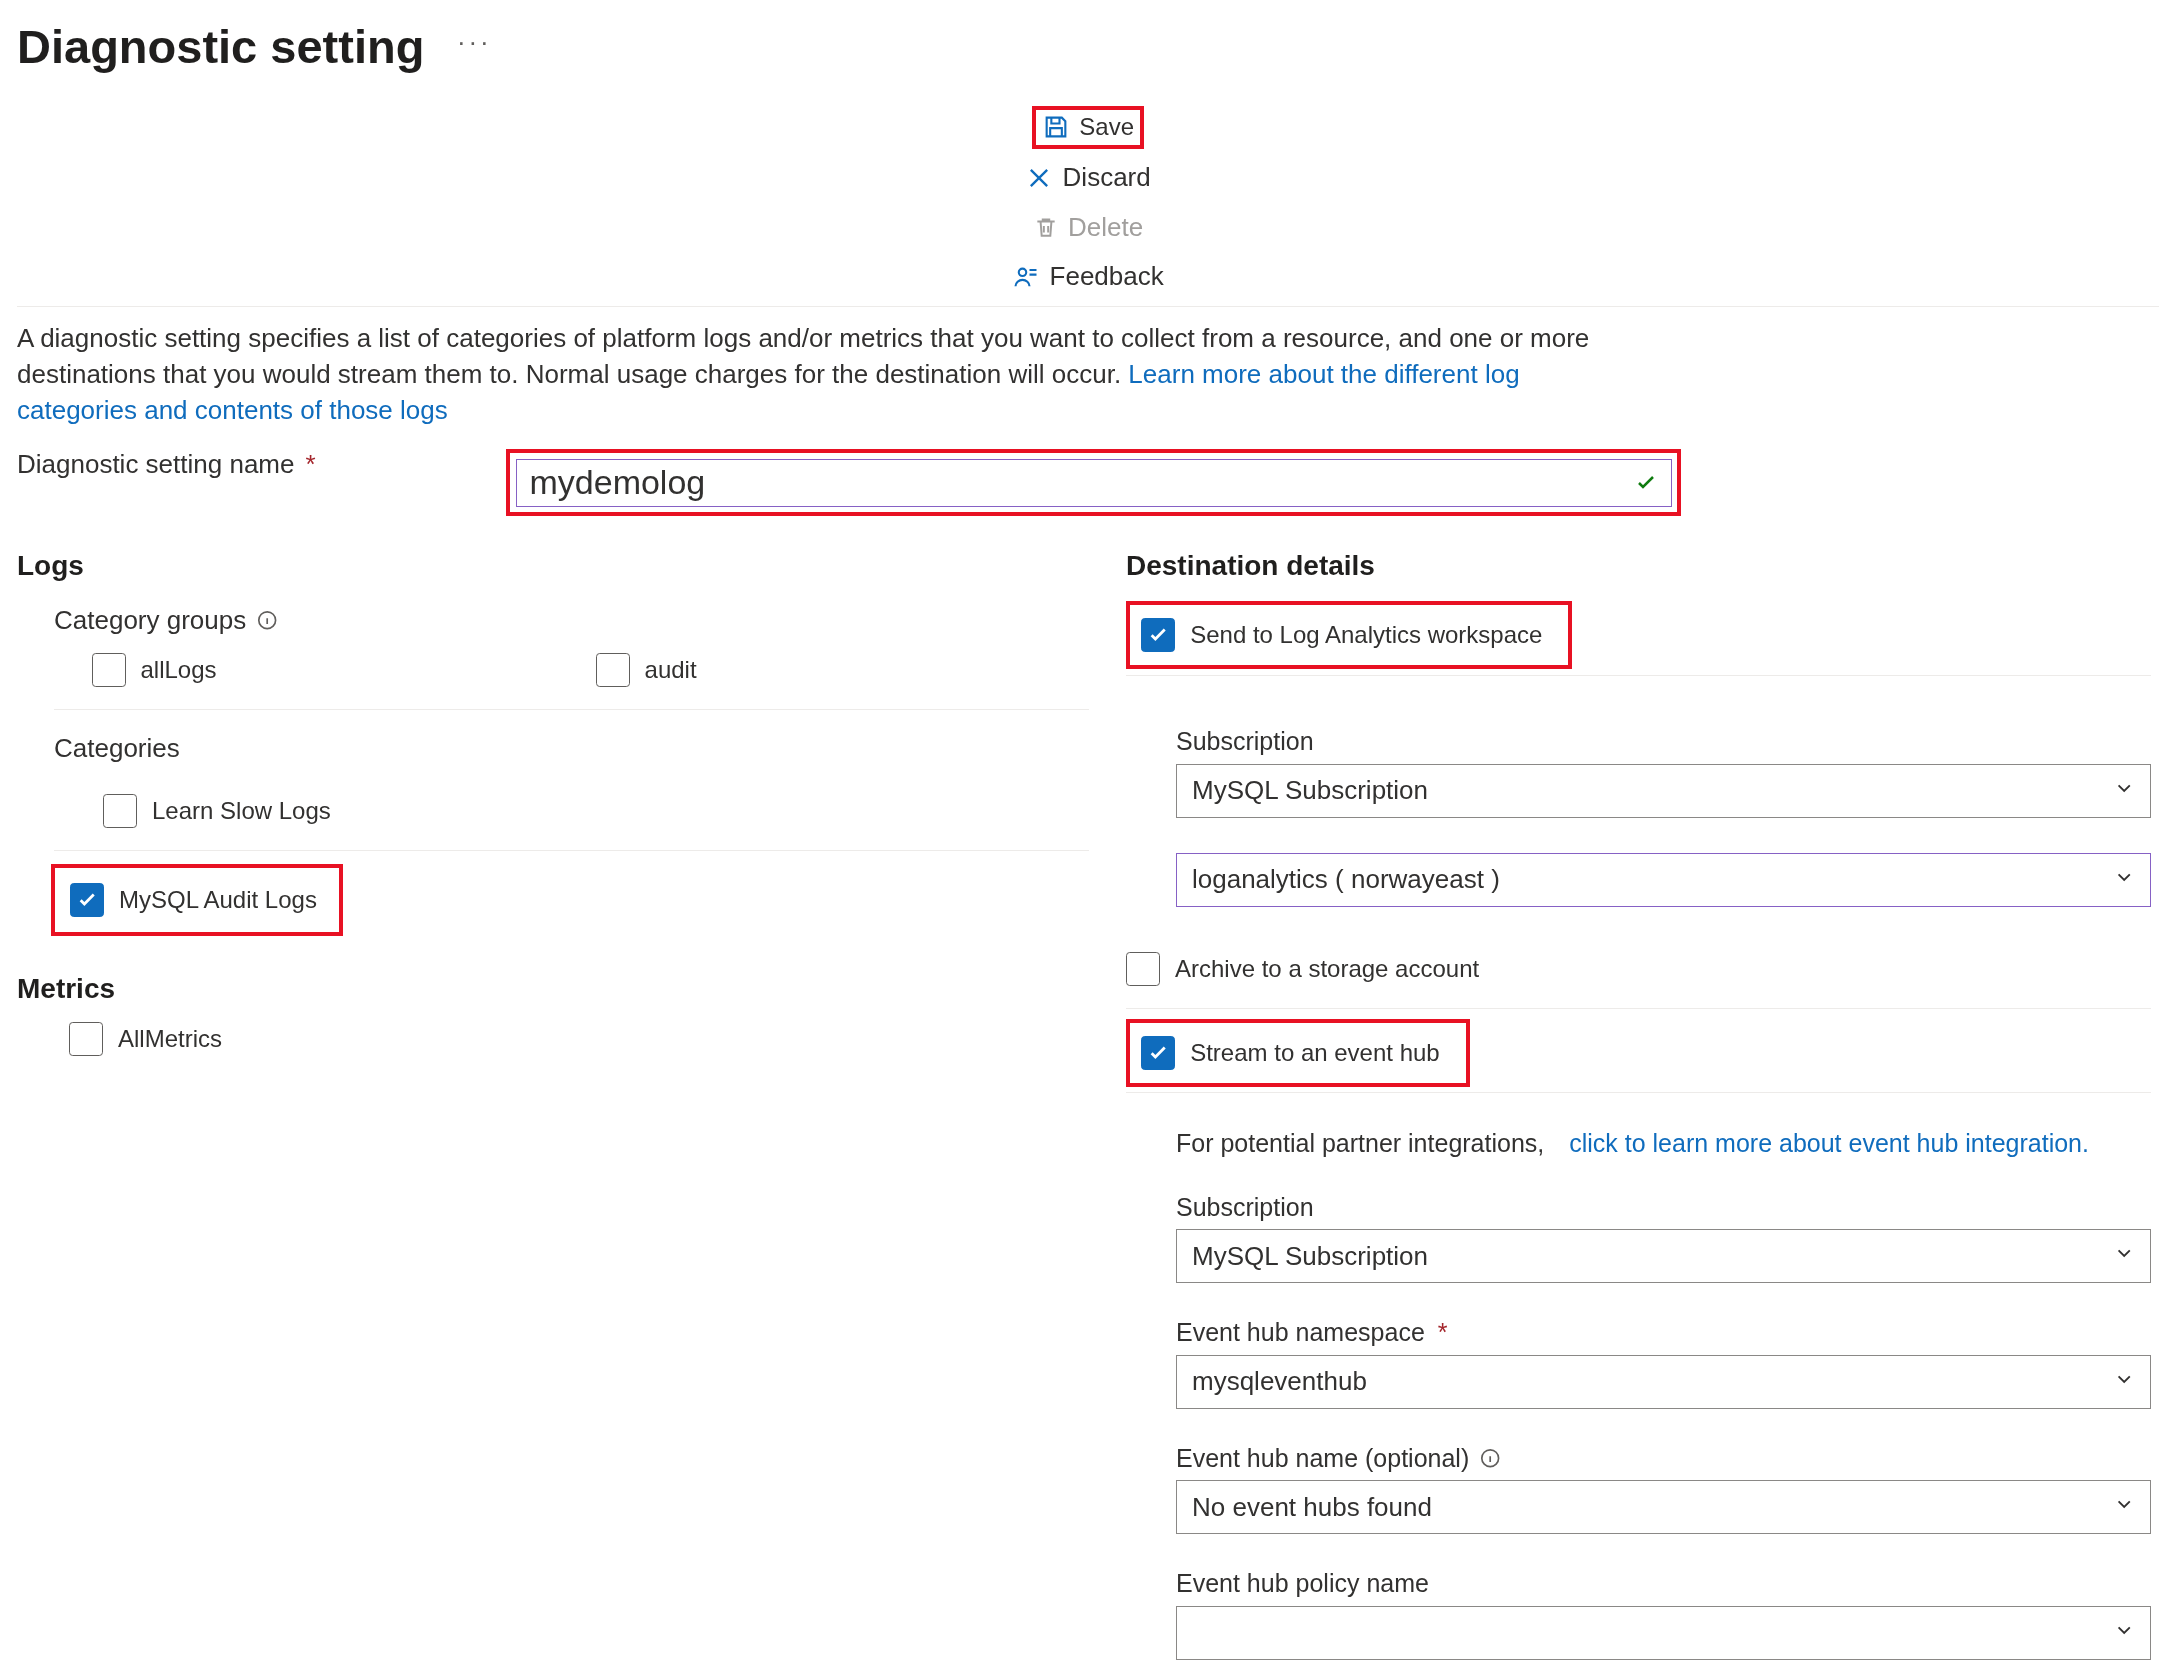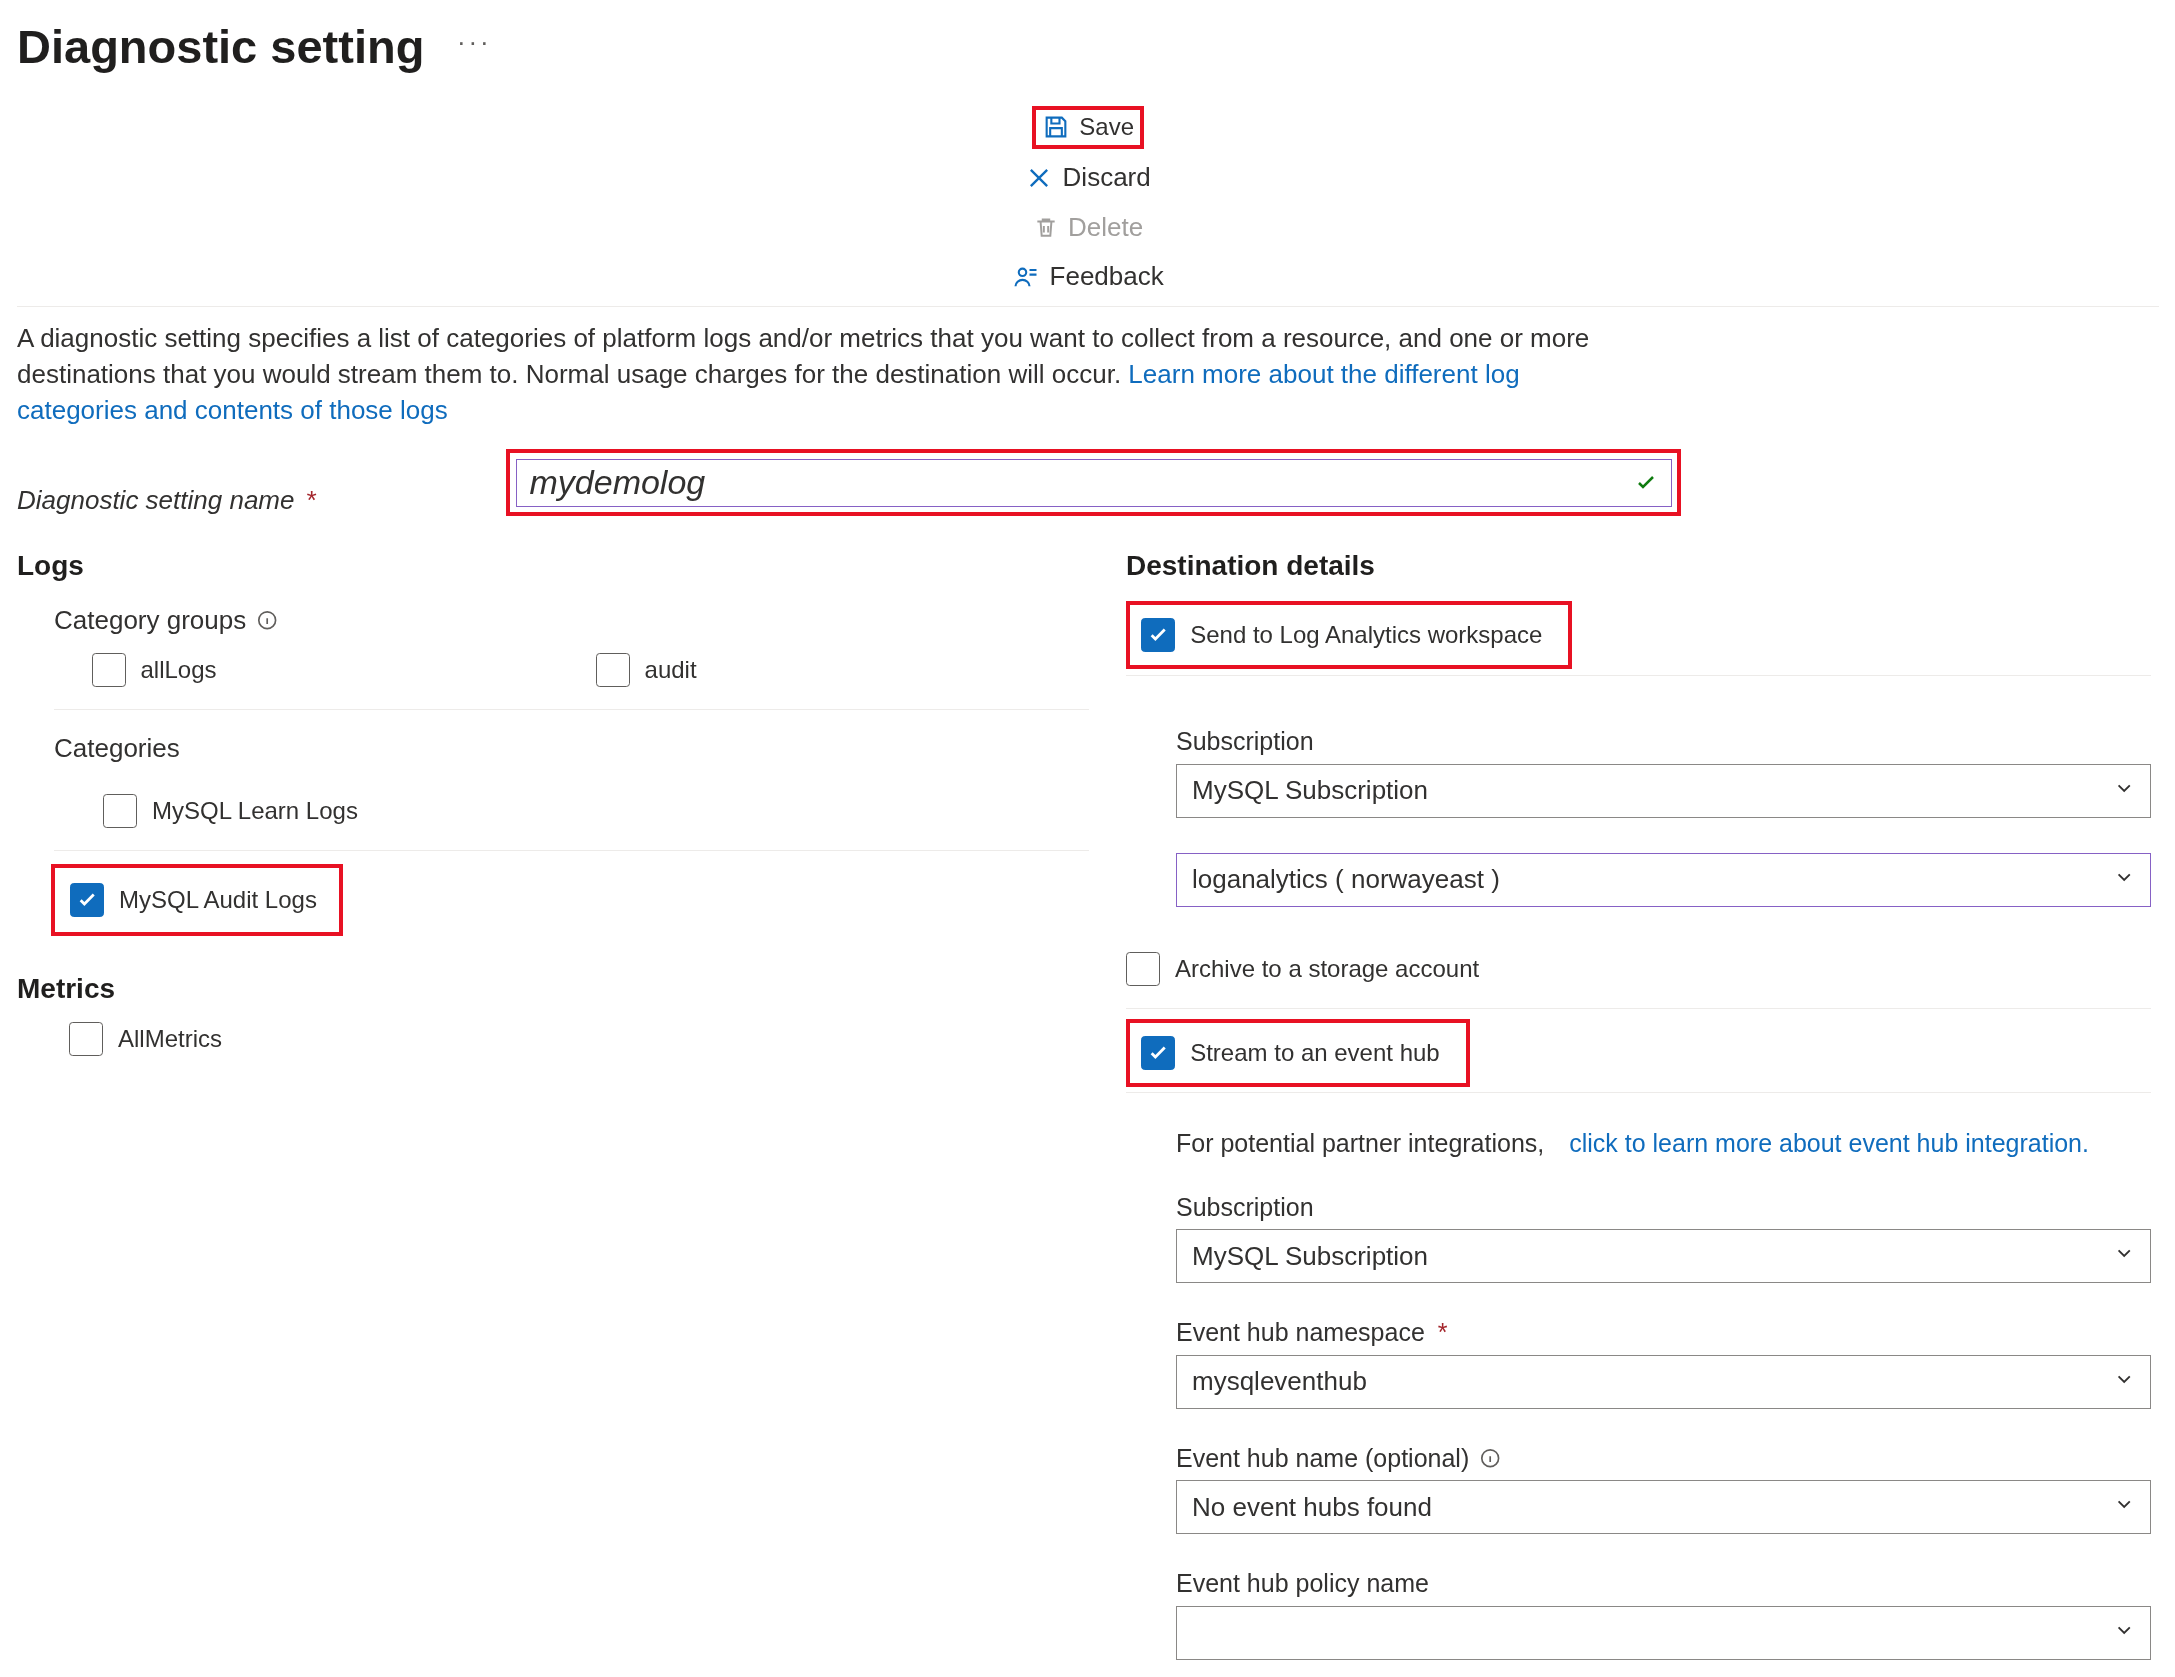"Diagnostic setting name *" .form-row { align-items: flex-end -> flex-start; font-style: italic -> none }
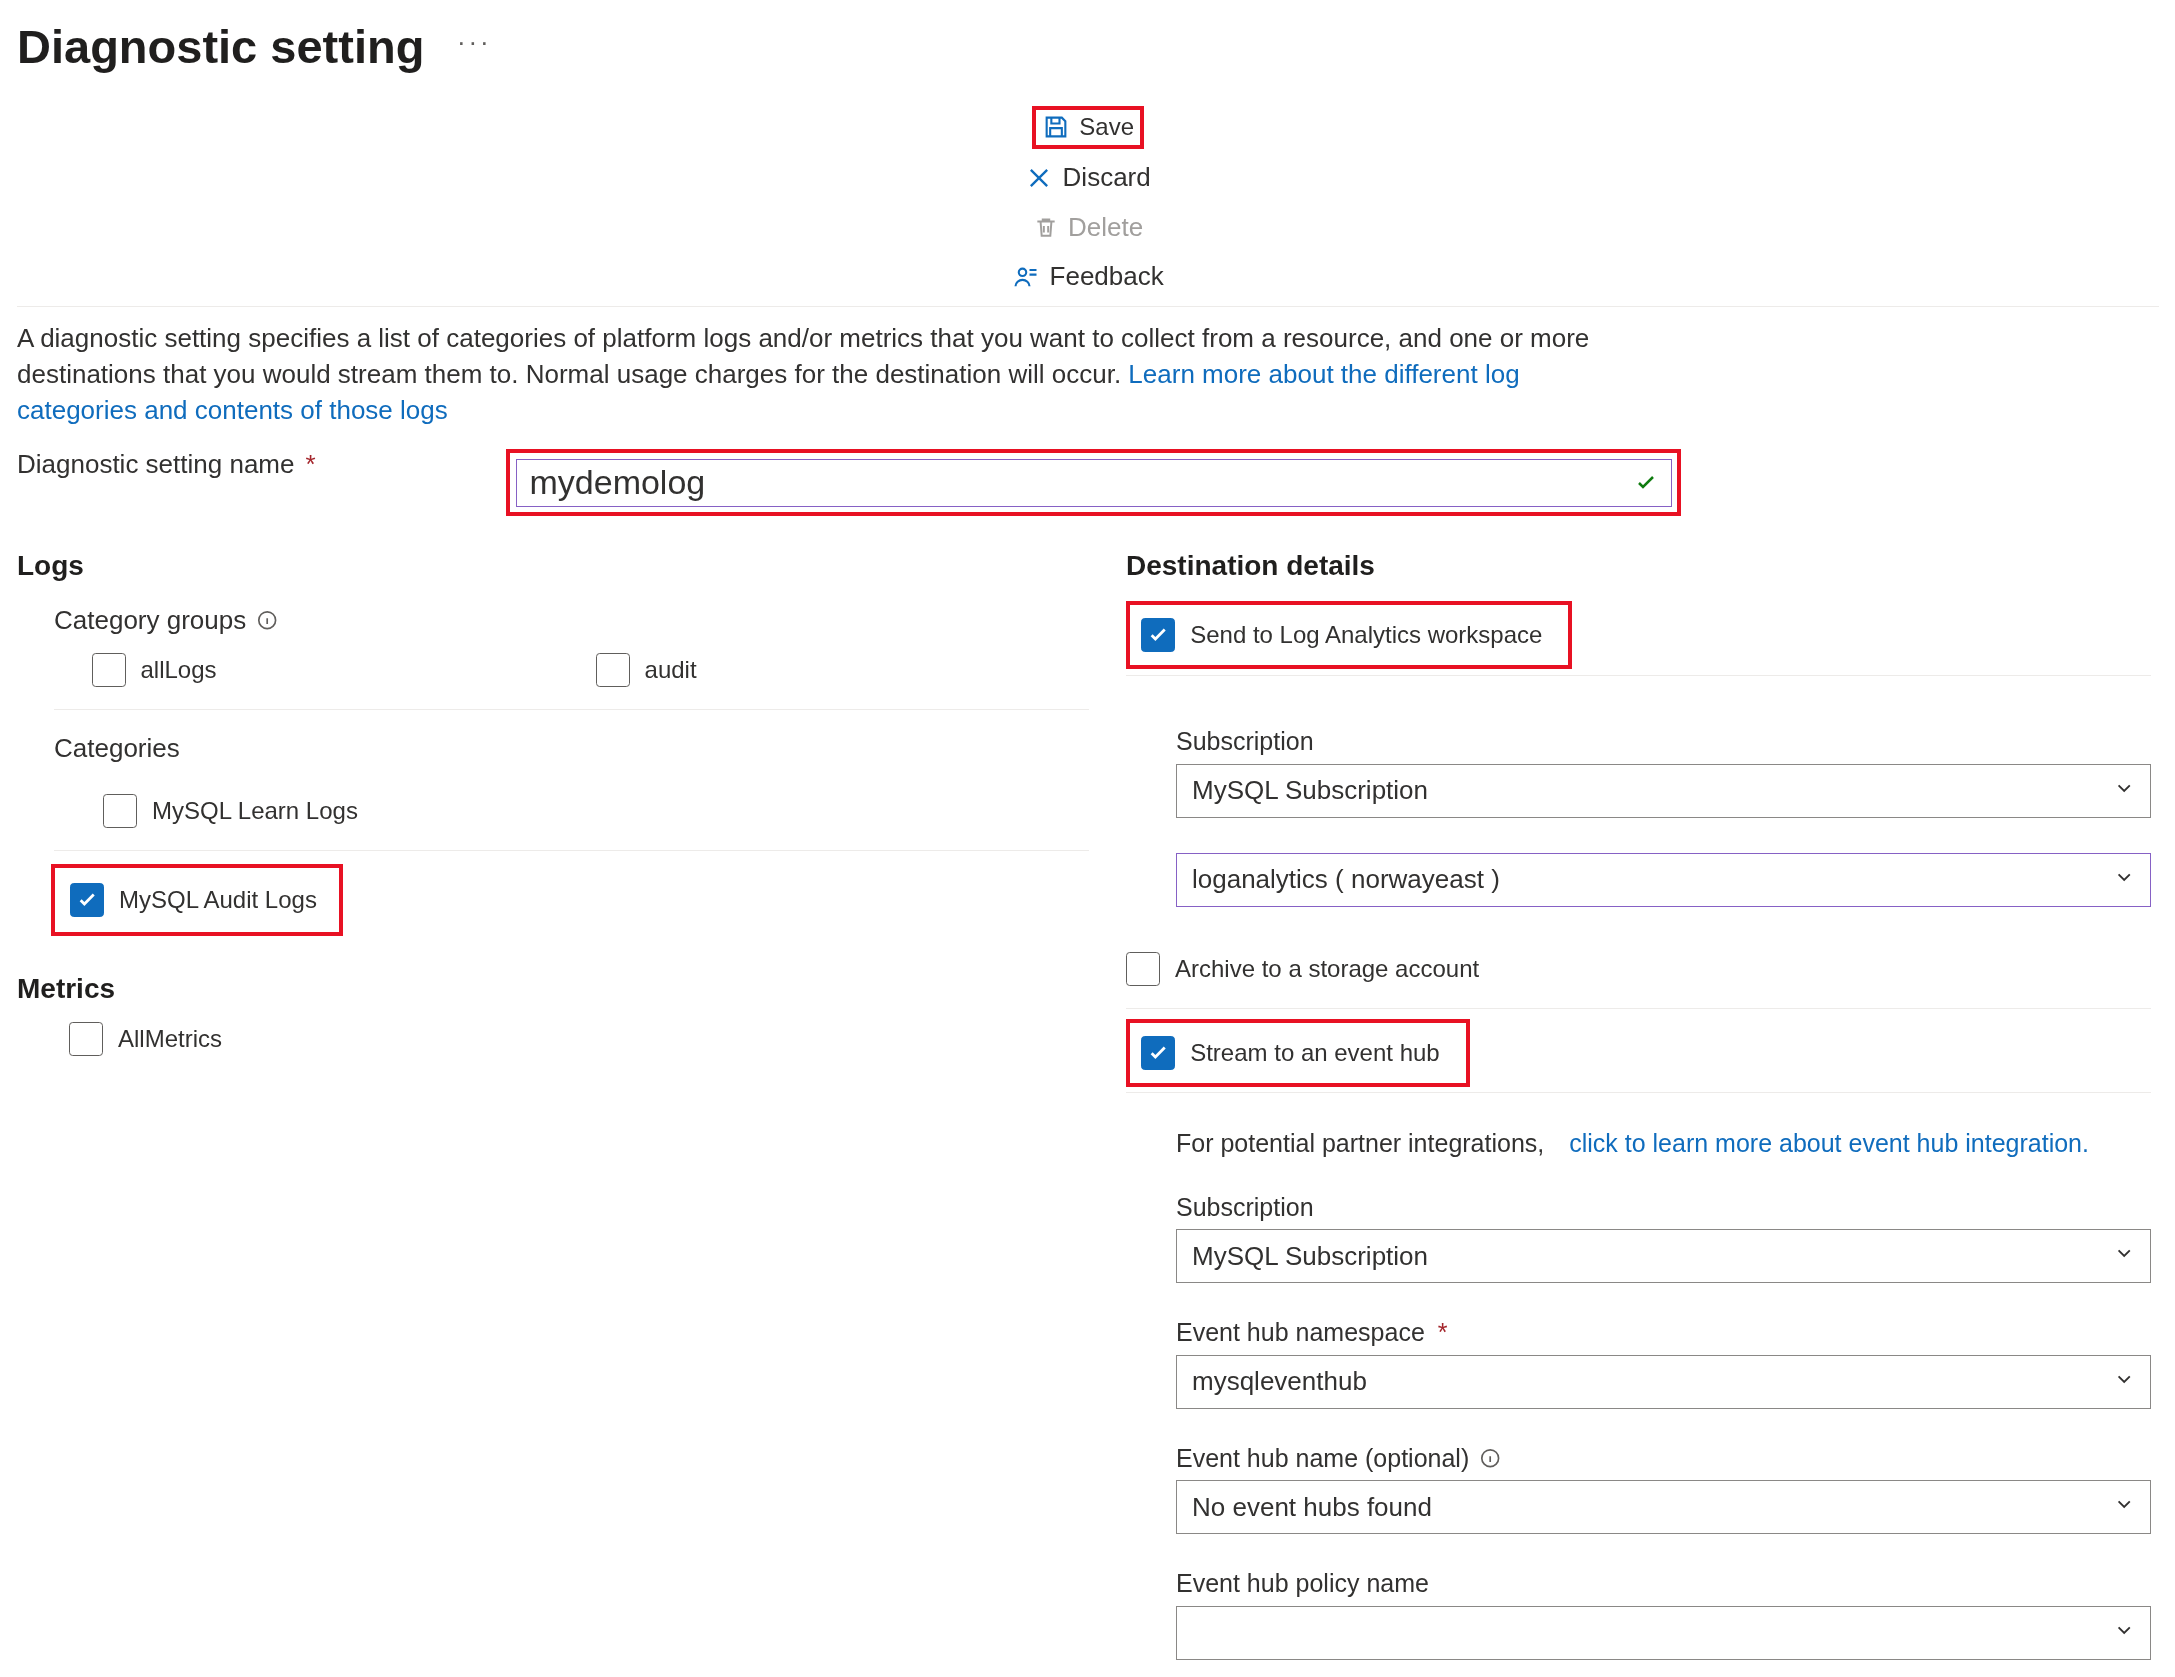"MySQL Learn Logs" span { text: MySQL Learn -> Learn Slow }
